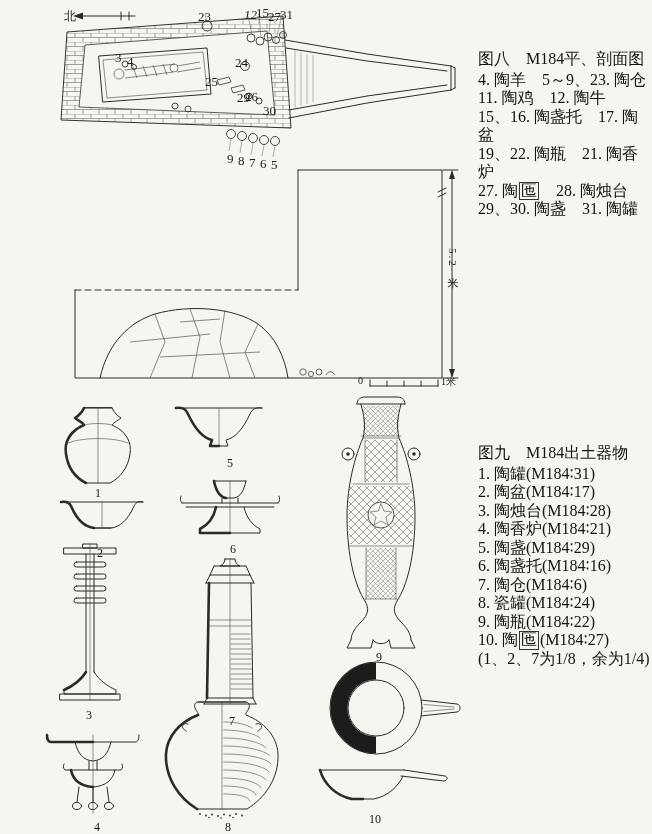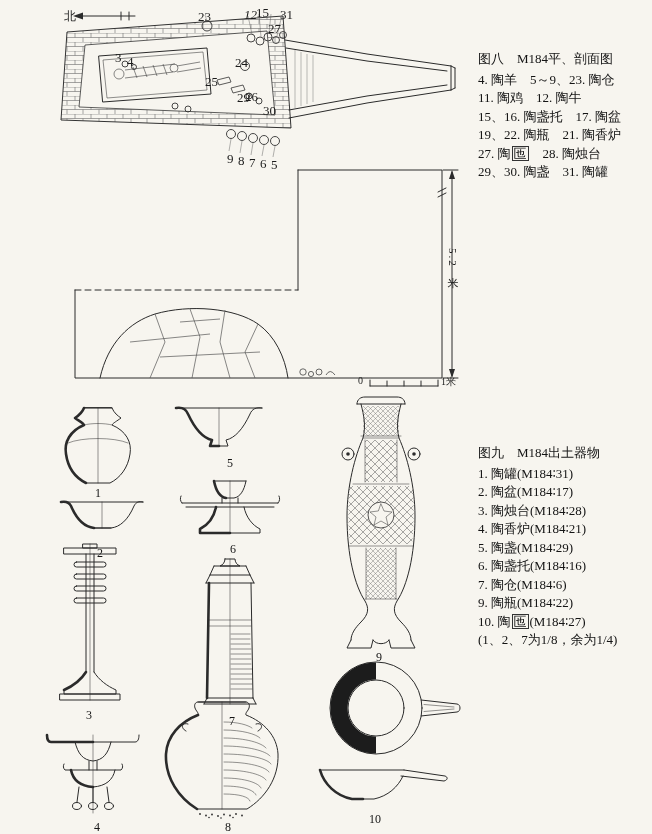"27" span.plan-marker { top: 16px -> 4px }
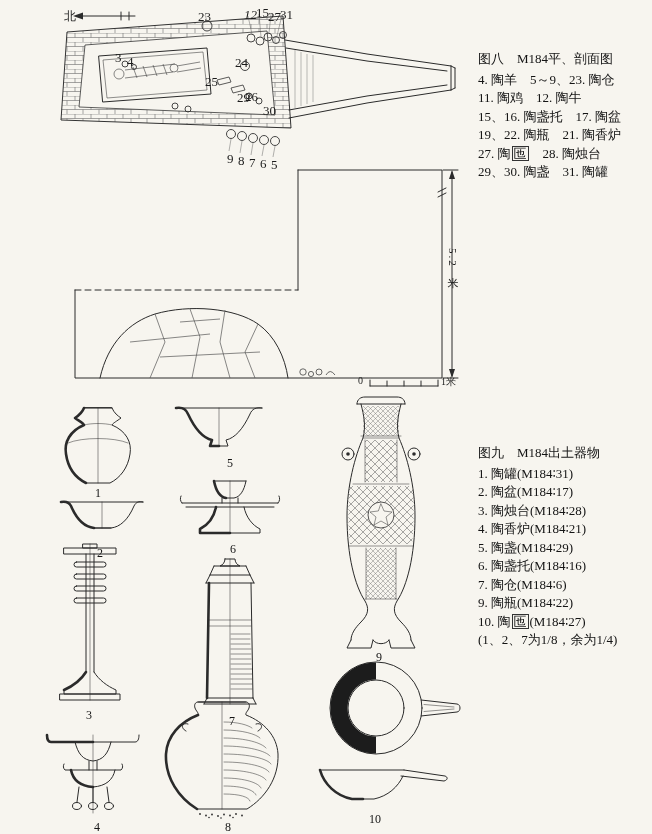"图八 M184平、剖面图" .caption { font-size: 13px -> 16px }
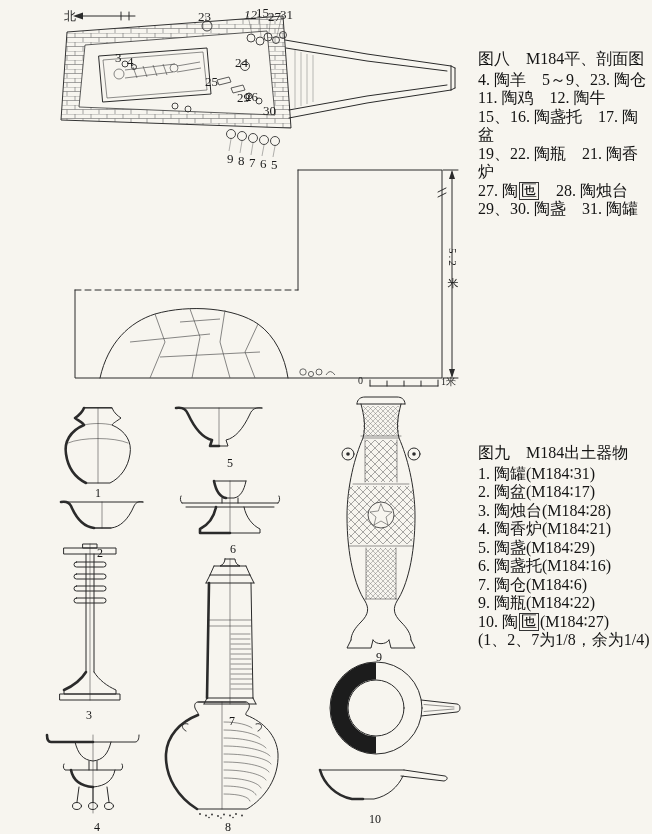"8. 瓷罐(M184∶24)" div { html: none -> <div>8. 瓷罐(M184∶24)</div> }
